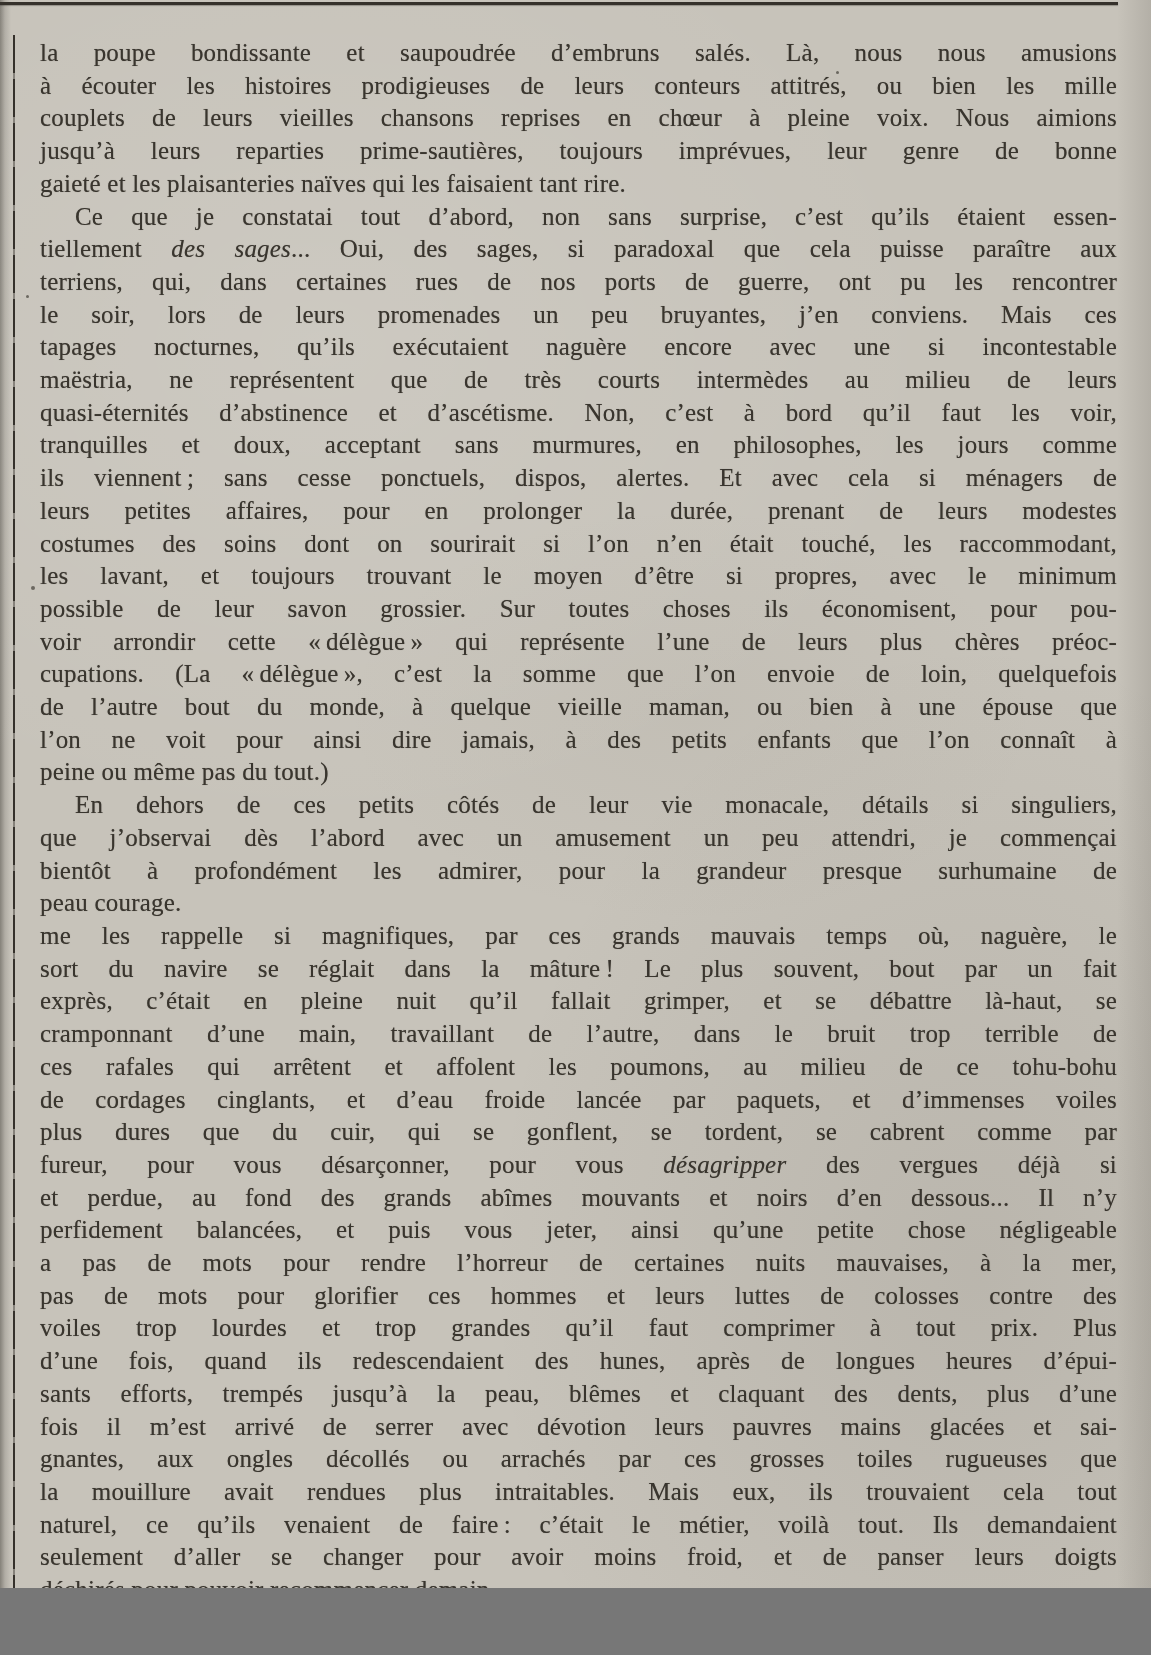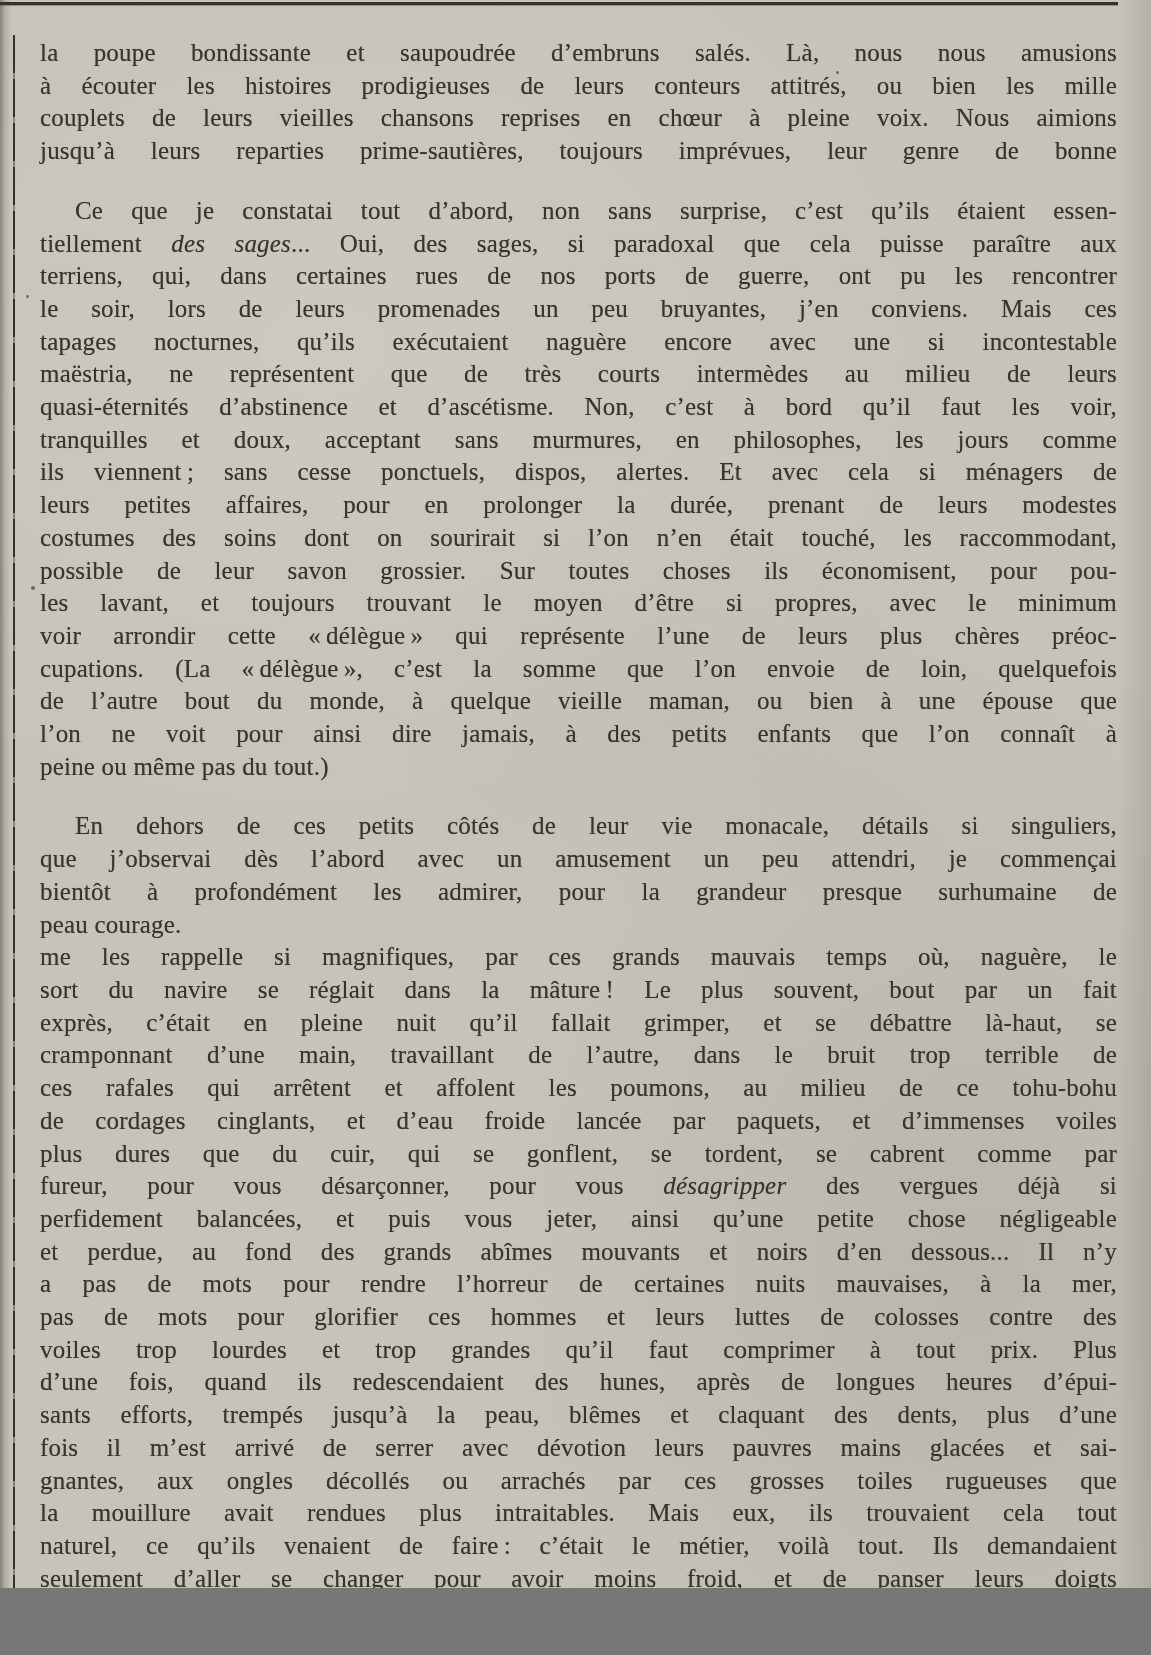"gaieté et les plaisanteries naïves" div.line { html: none -> <div><span>gaieté et les plaisanteries naïves qui les faisaient tant rire.</span></div> }
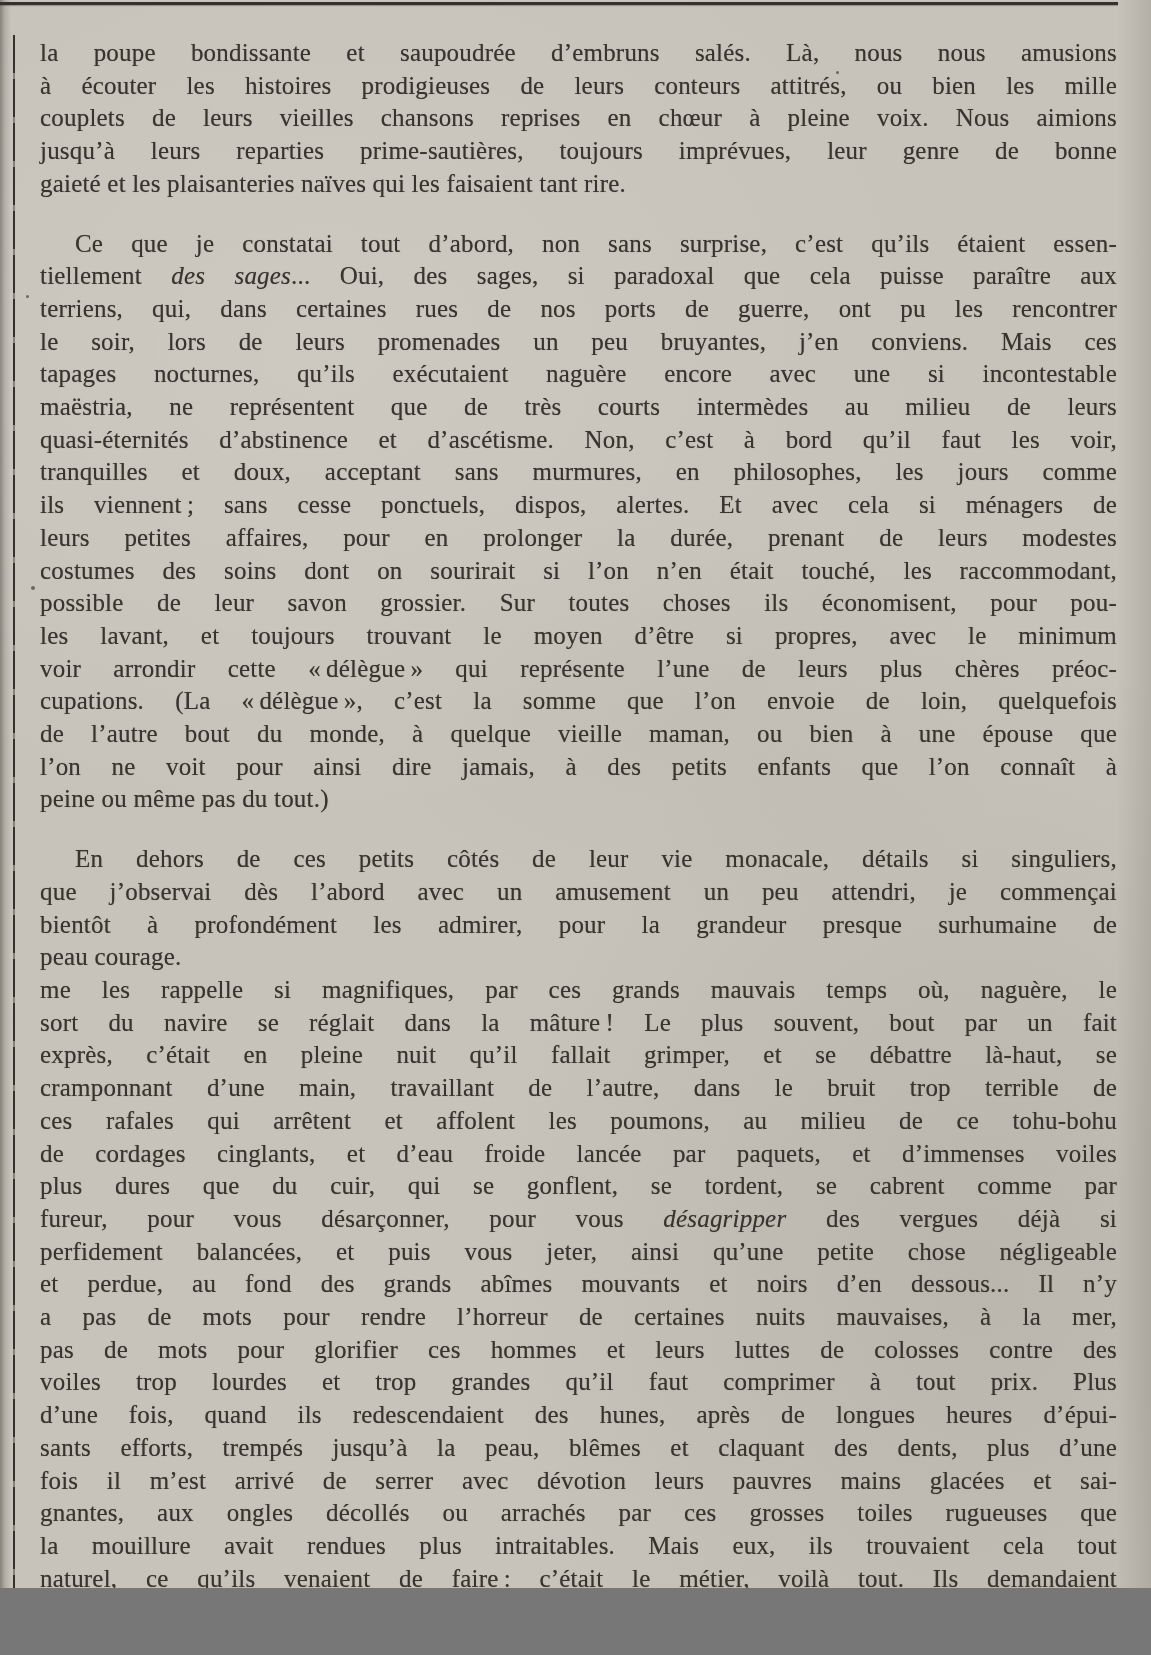"Ce que je constatai tout" .line.indent { margin-top: 27px -> none }
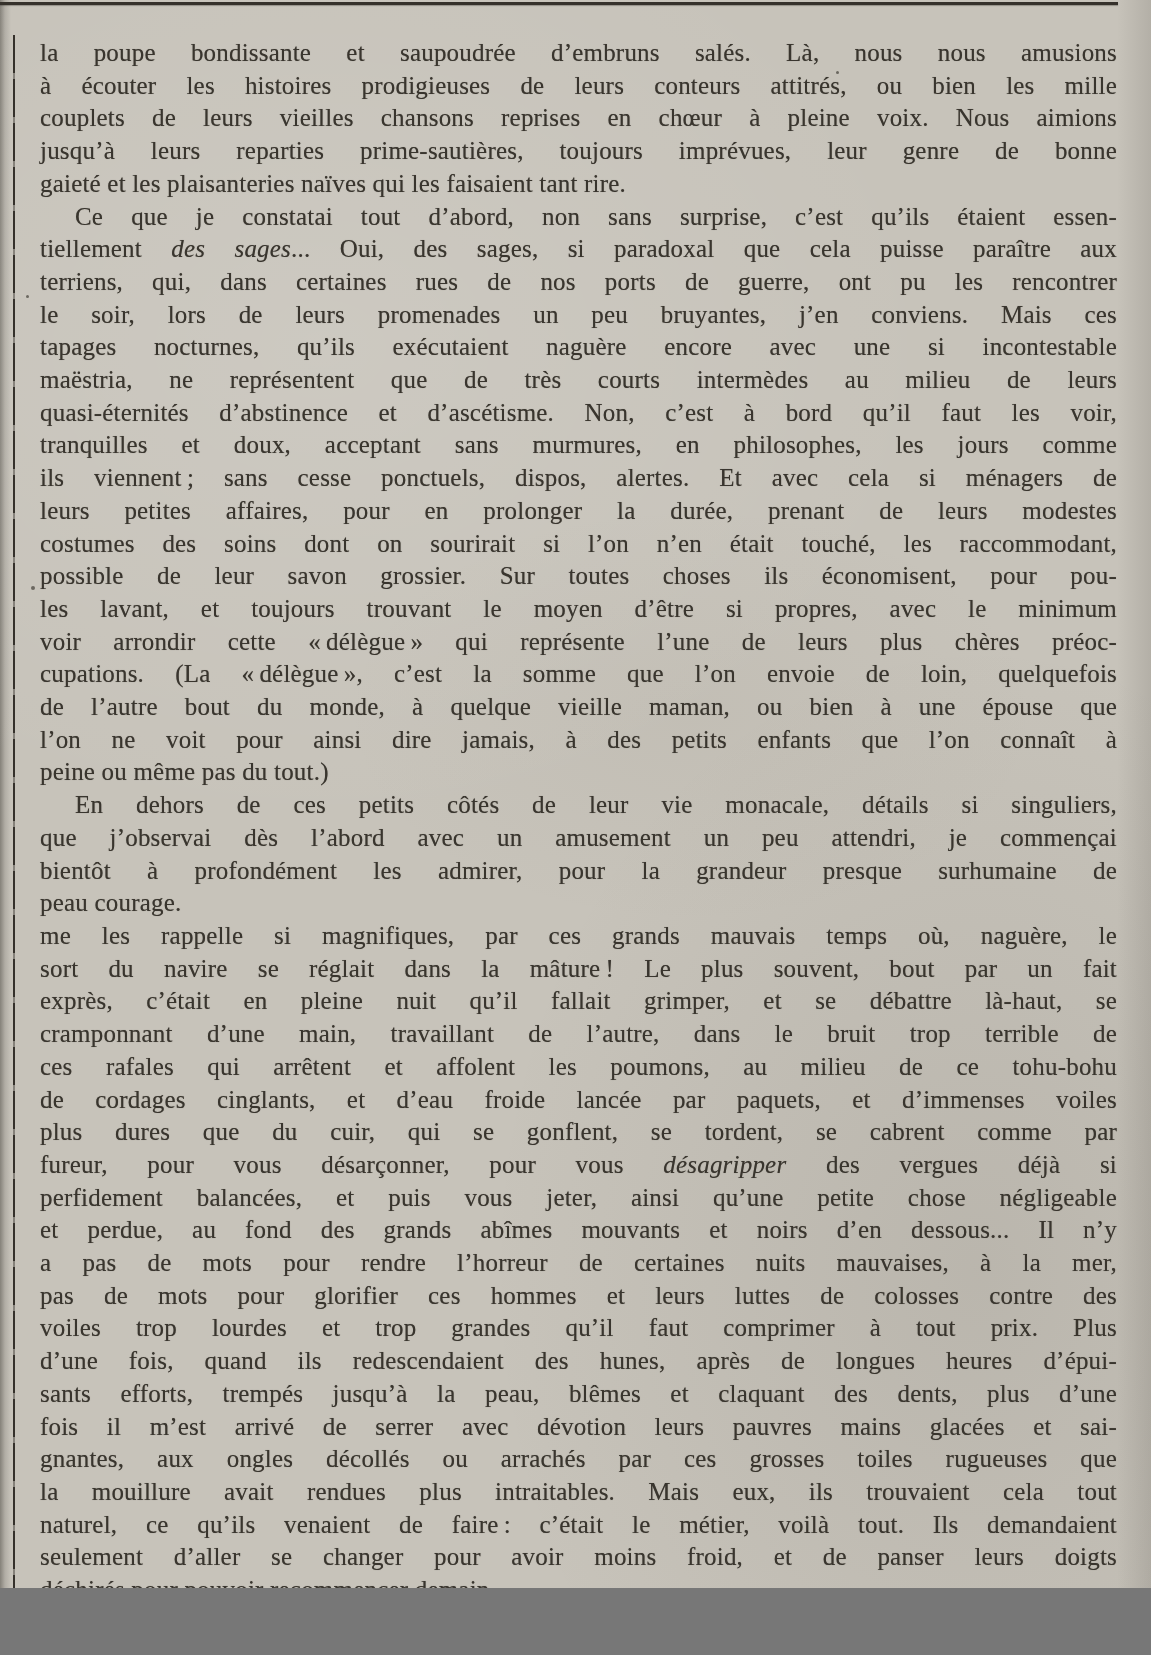"possible de leur savon grossier." div.line { order: before "les lavant, et toujours trouvant" -> after "les lavant, et toujours trouvant" }
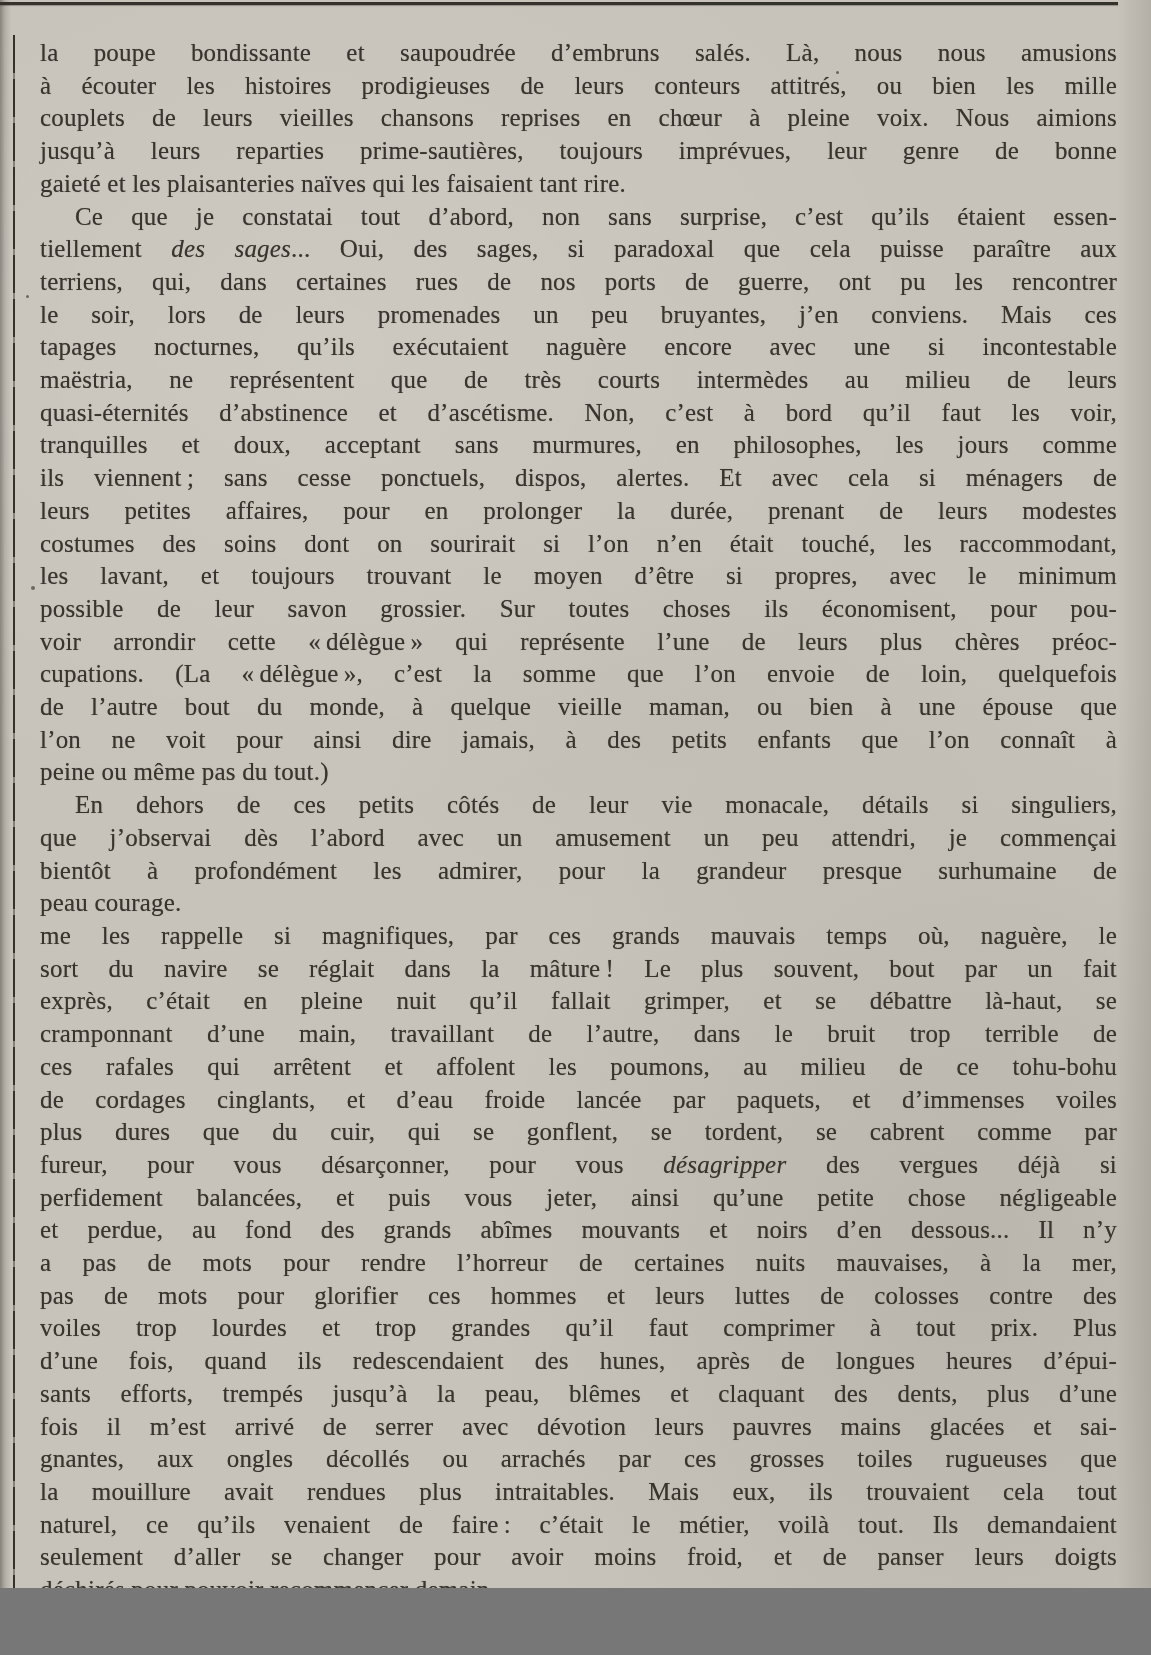"perfidement balancées, et puis vous" div.line { order: before "et perdue, au fond des" -> after "et perdue, au fond des" }
